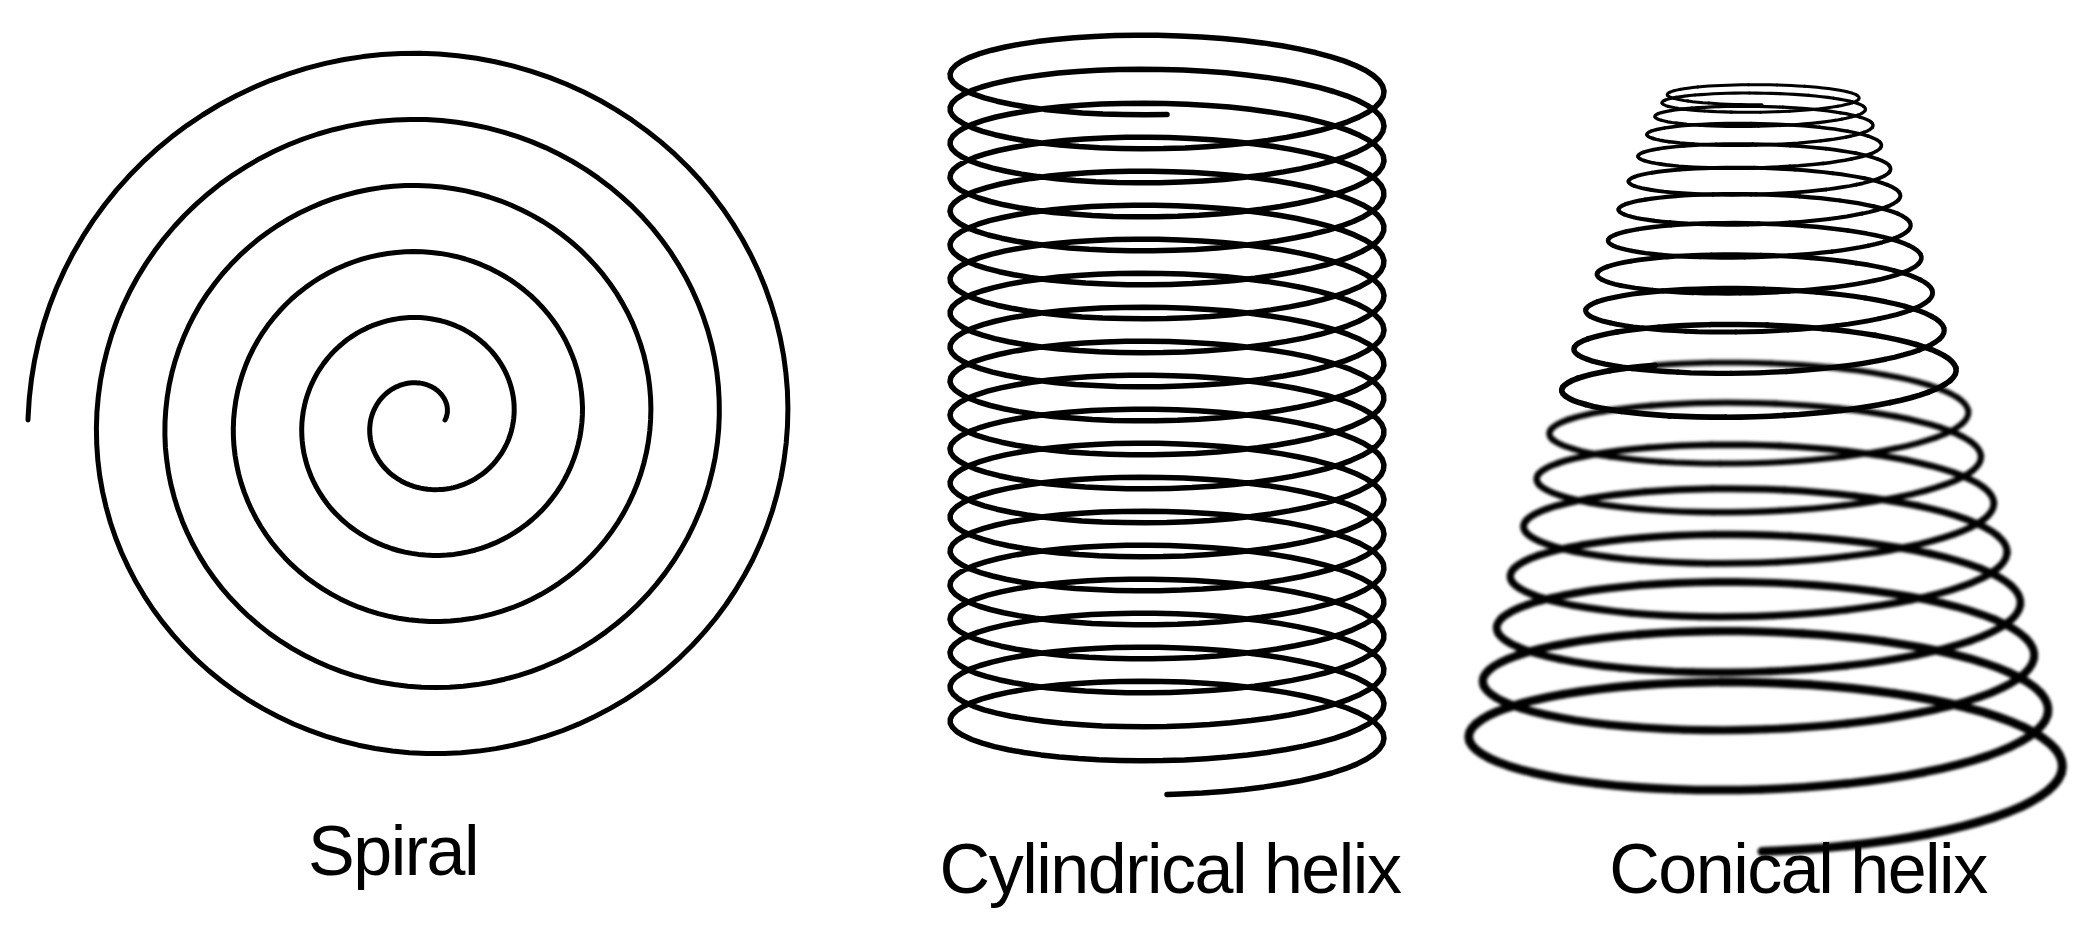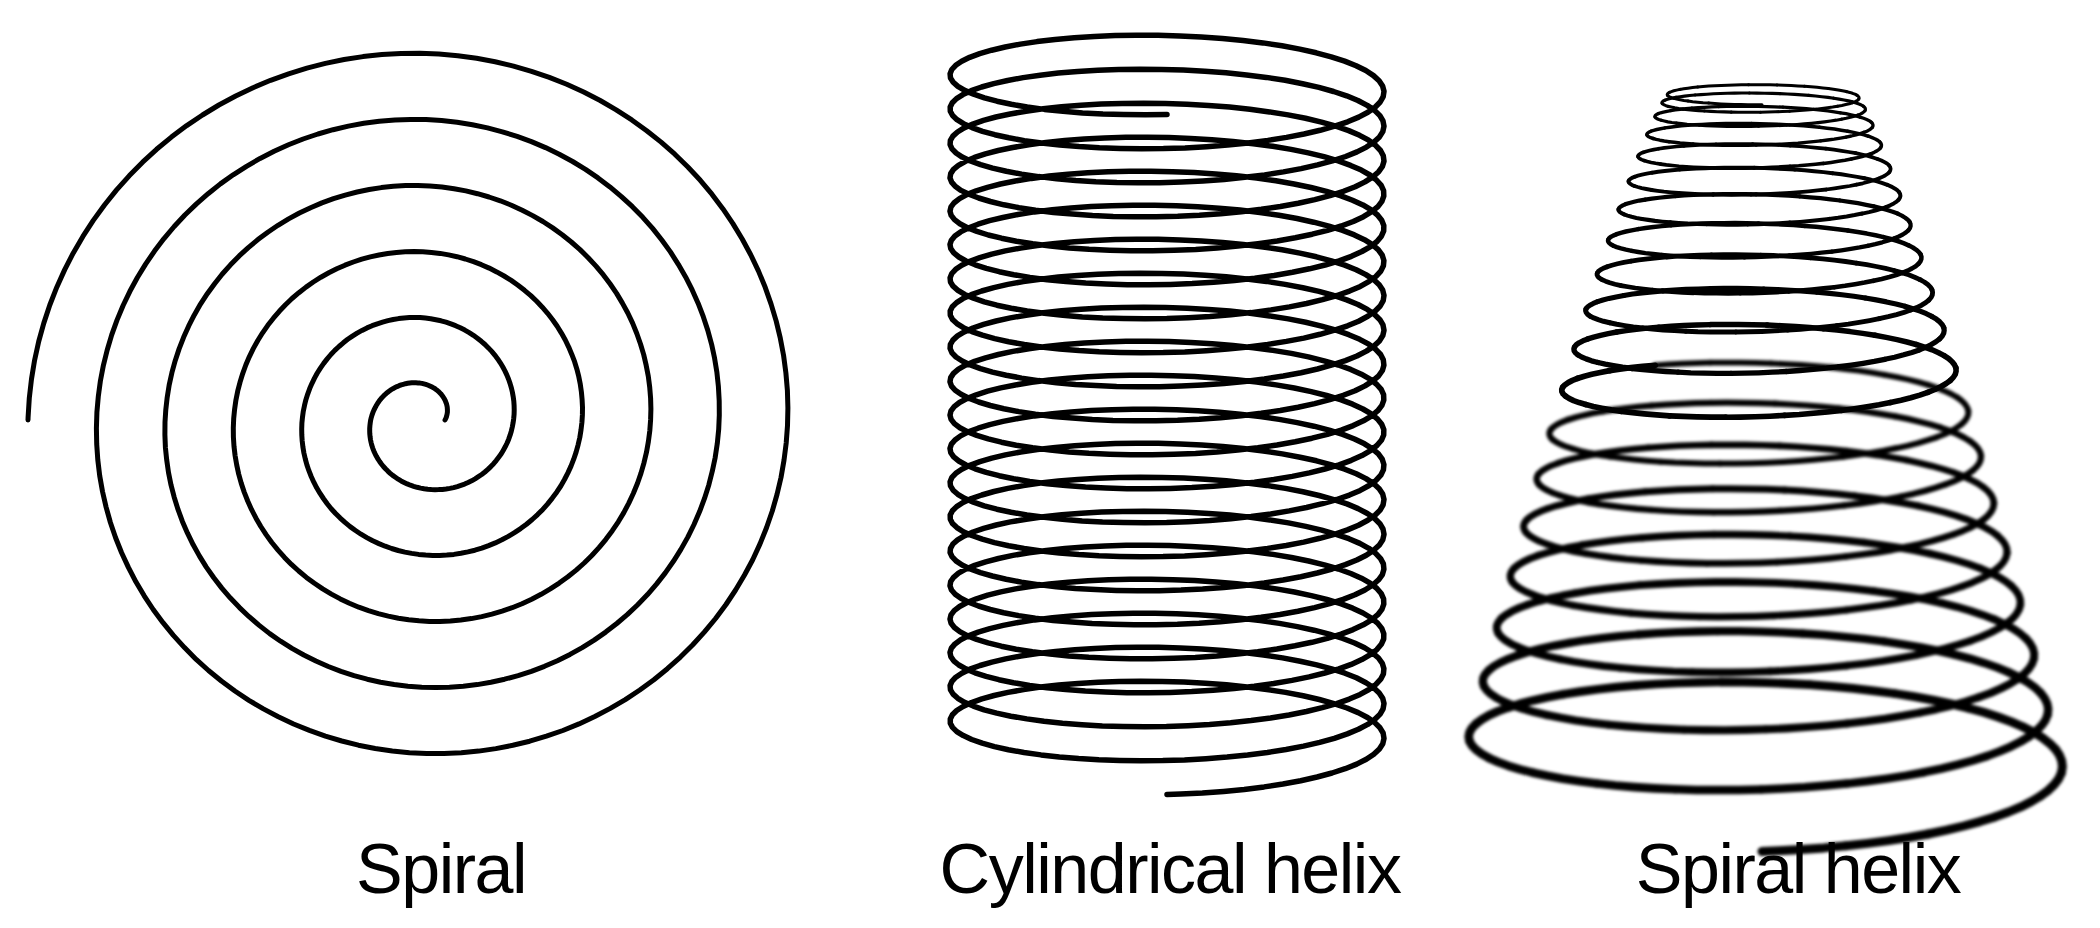"Spiral" div.fig-label { margin-left: 48px -> none; top: 834px -> 816px }
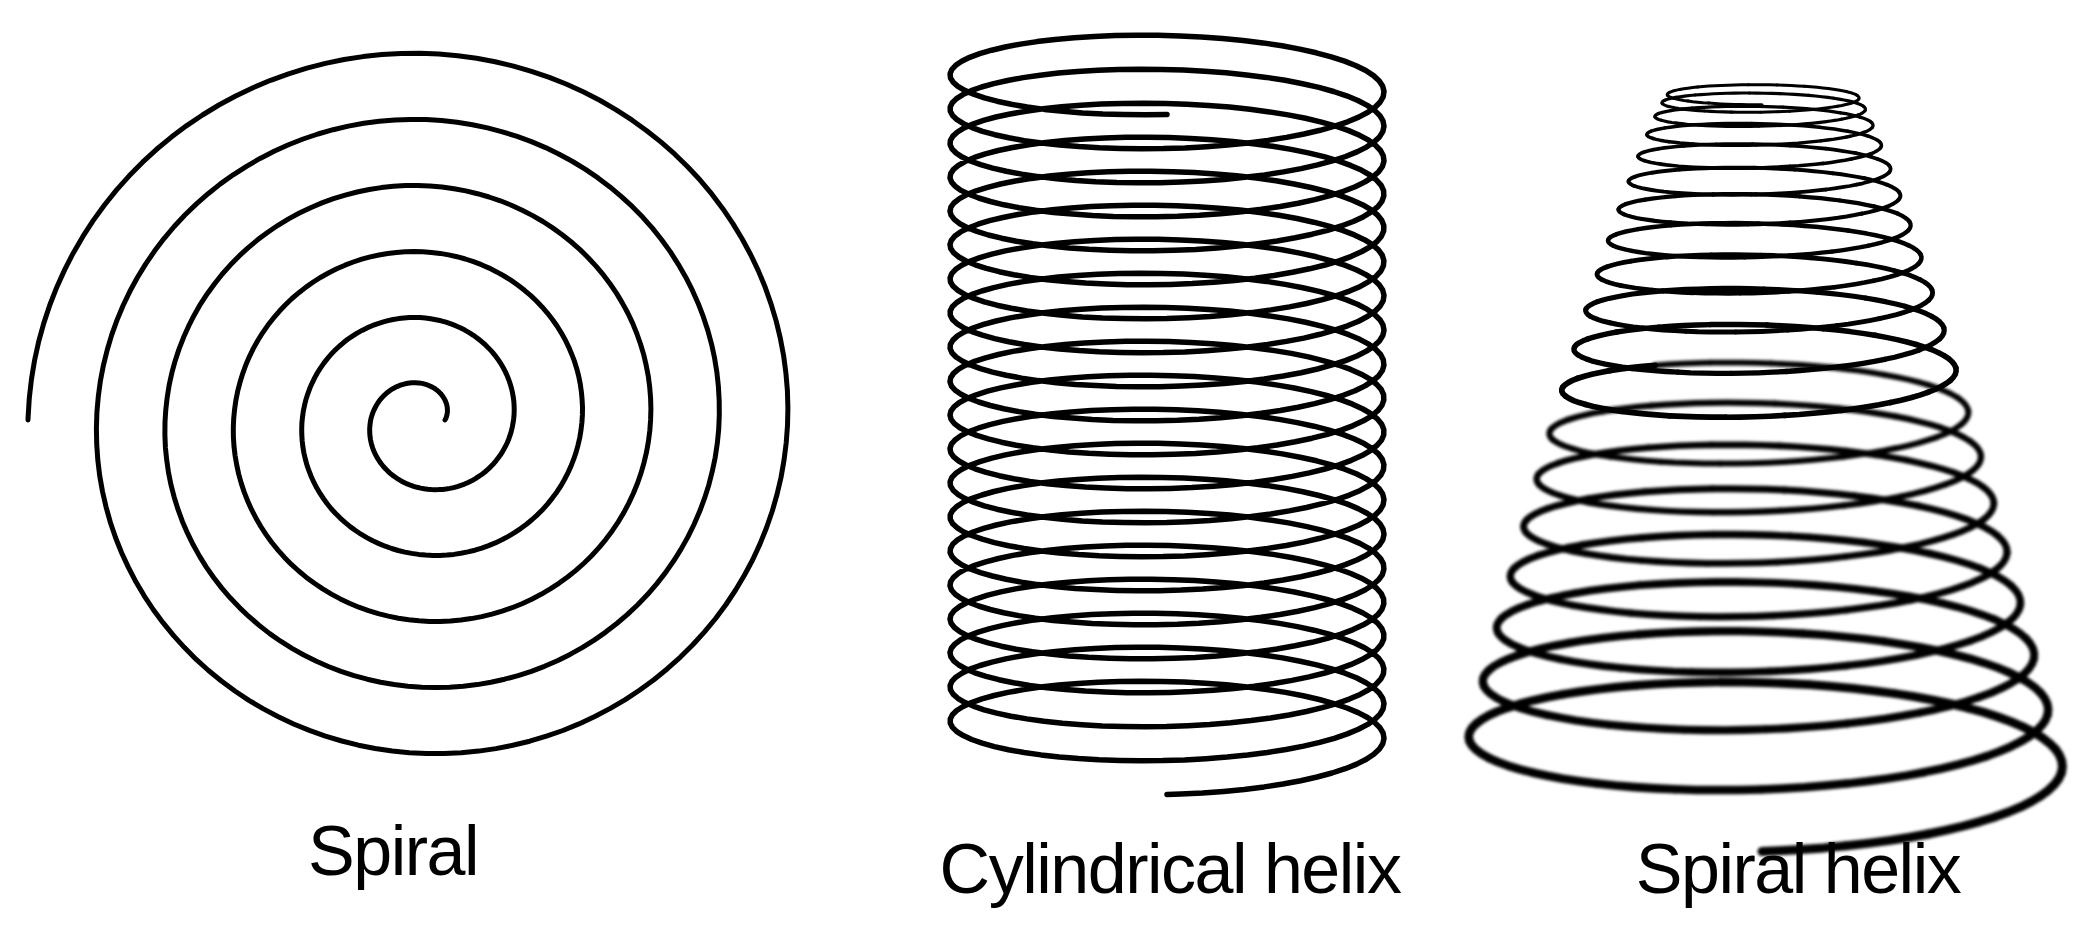"Spiral helix" div.fig-label { text: Spiral -> Conical }
